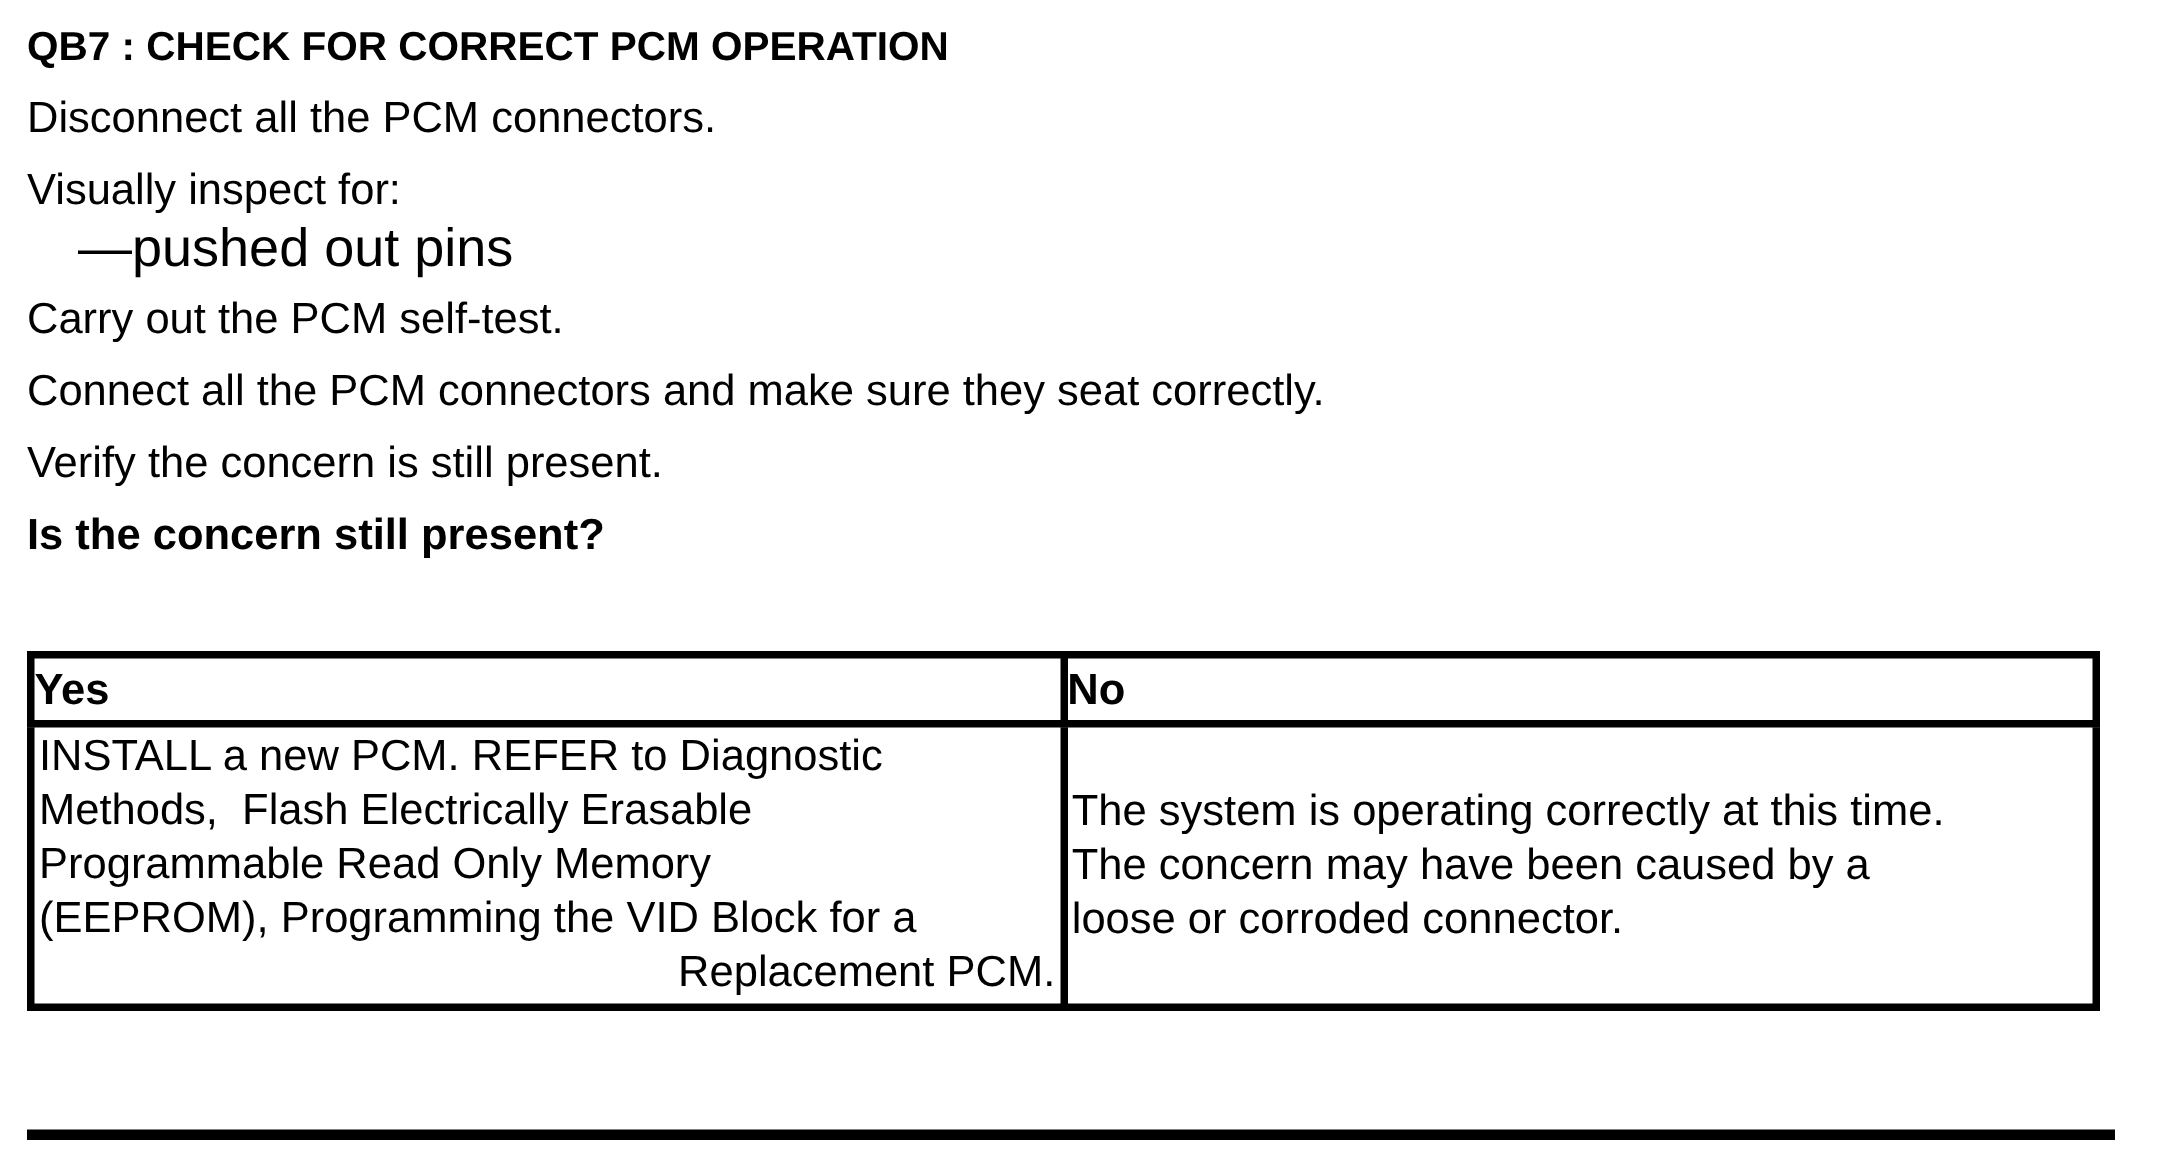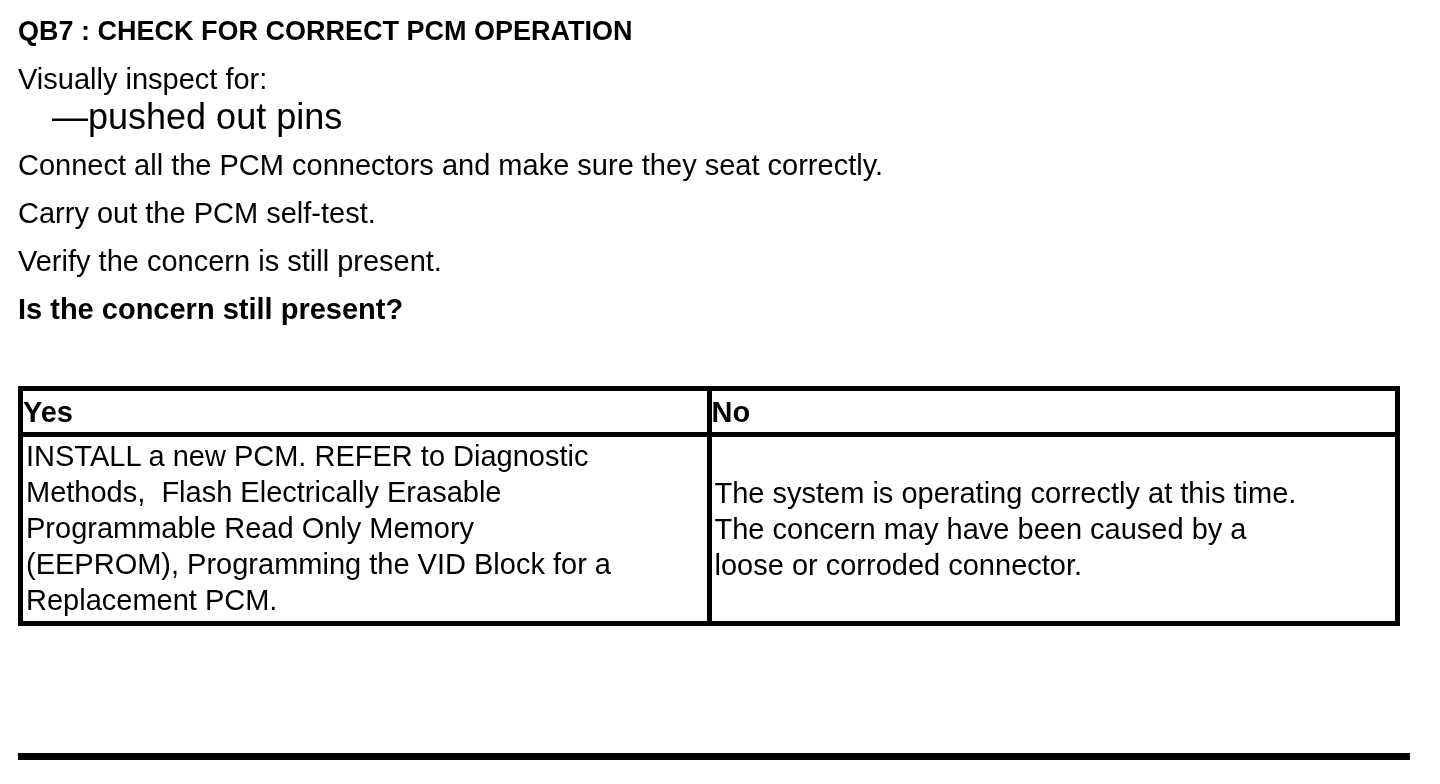"Disconnect all the PCM connectors." div.step { html: none -> <div>Disconnect all the PCM connectors.</div> }
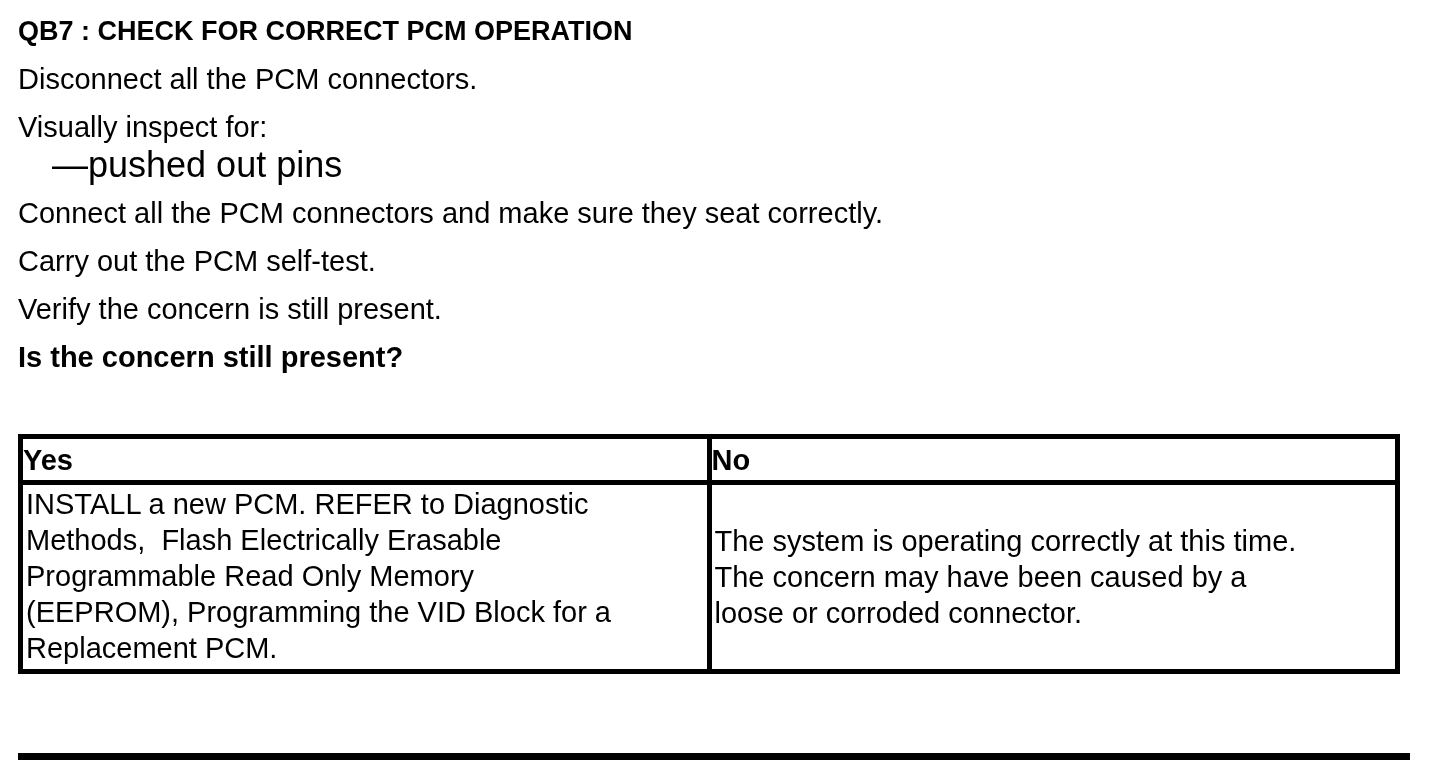"Connect all the PCM connectors" div.step { order: before "Carry out the PCM self-test." -> after "Carry out the PCM self-test." }
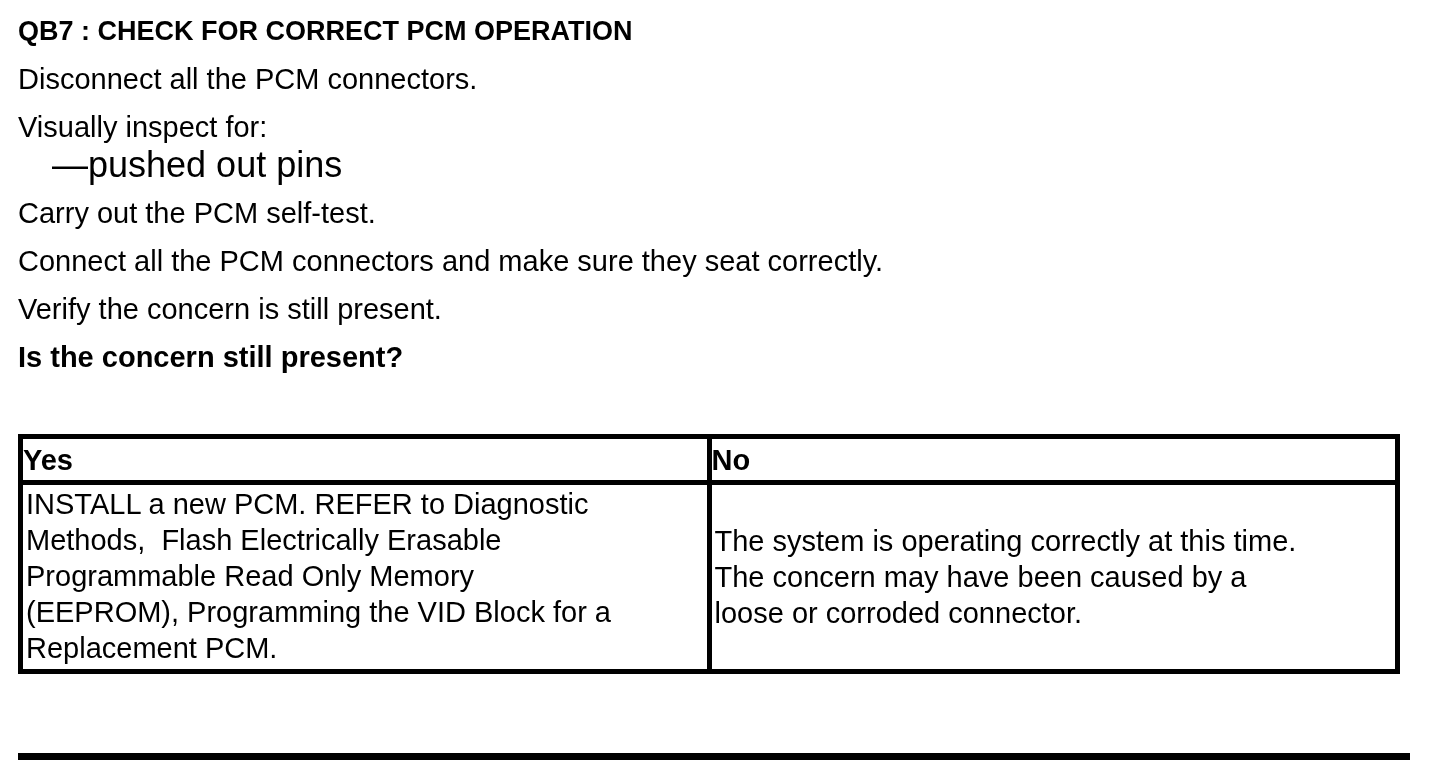"Replacement PCM." .cell-line.center { text-align: left -> right }
